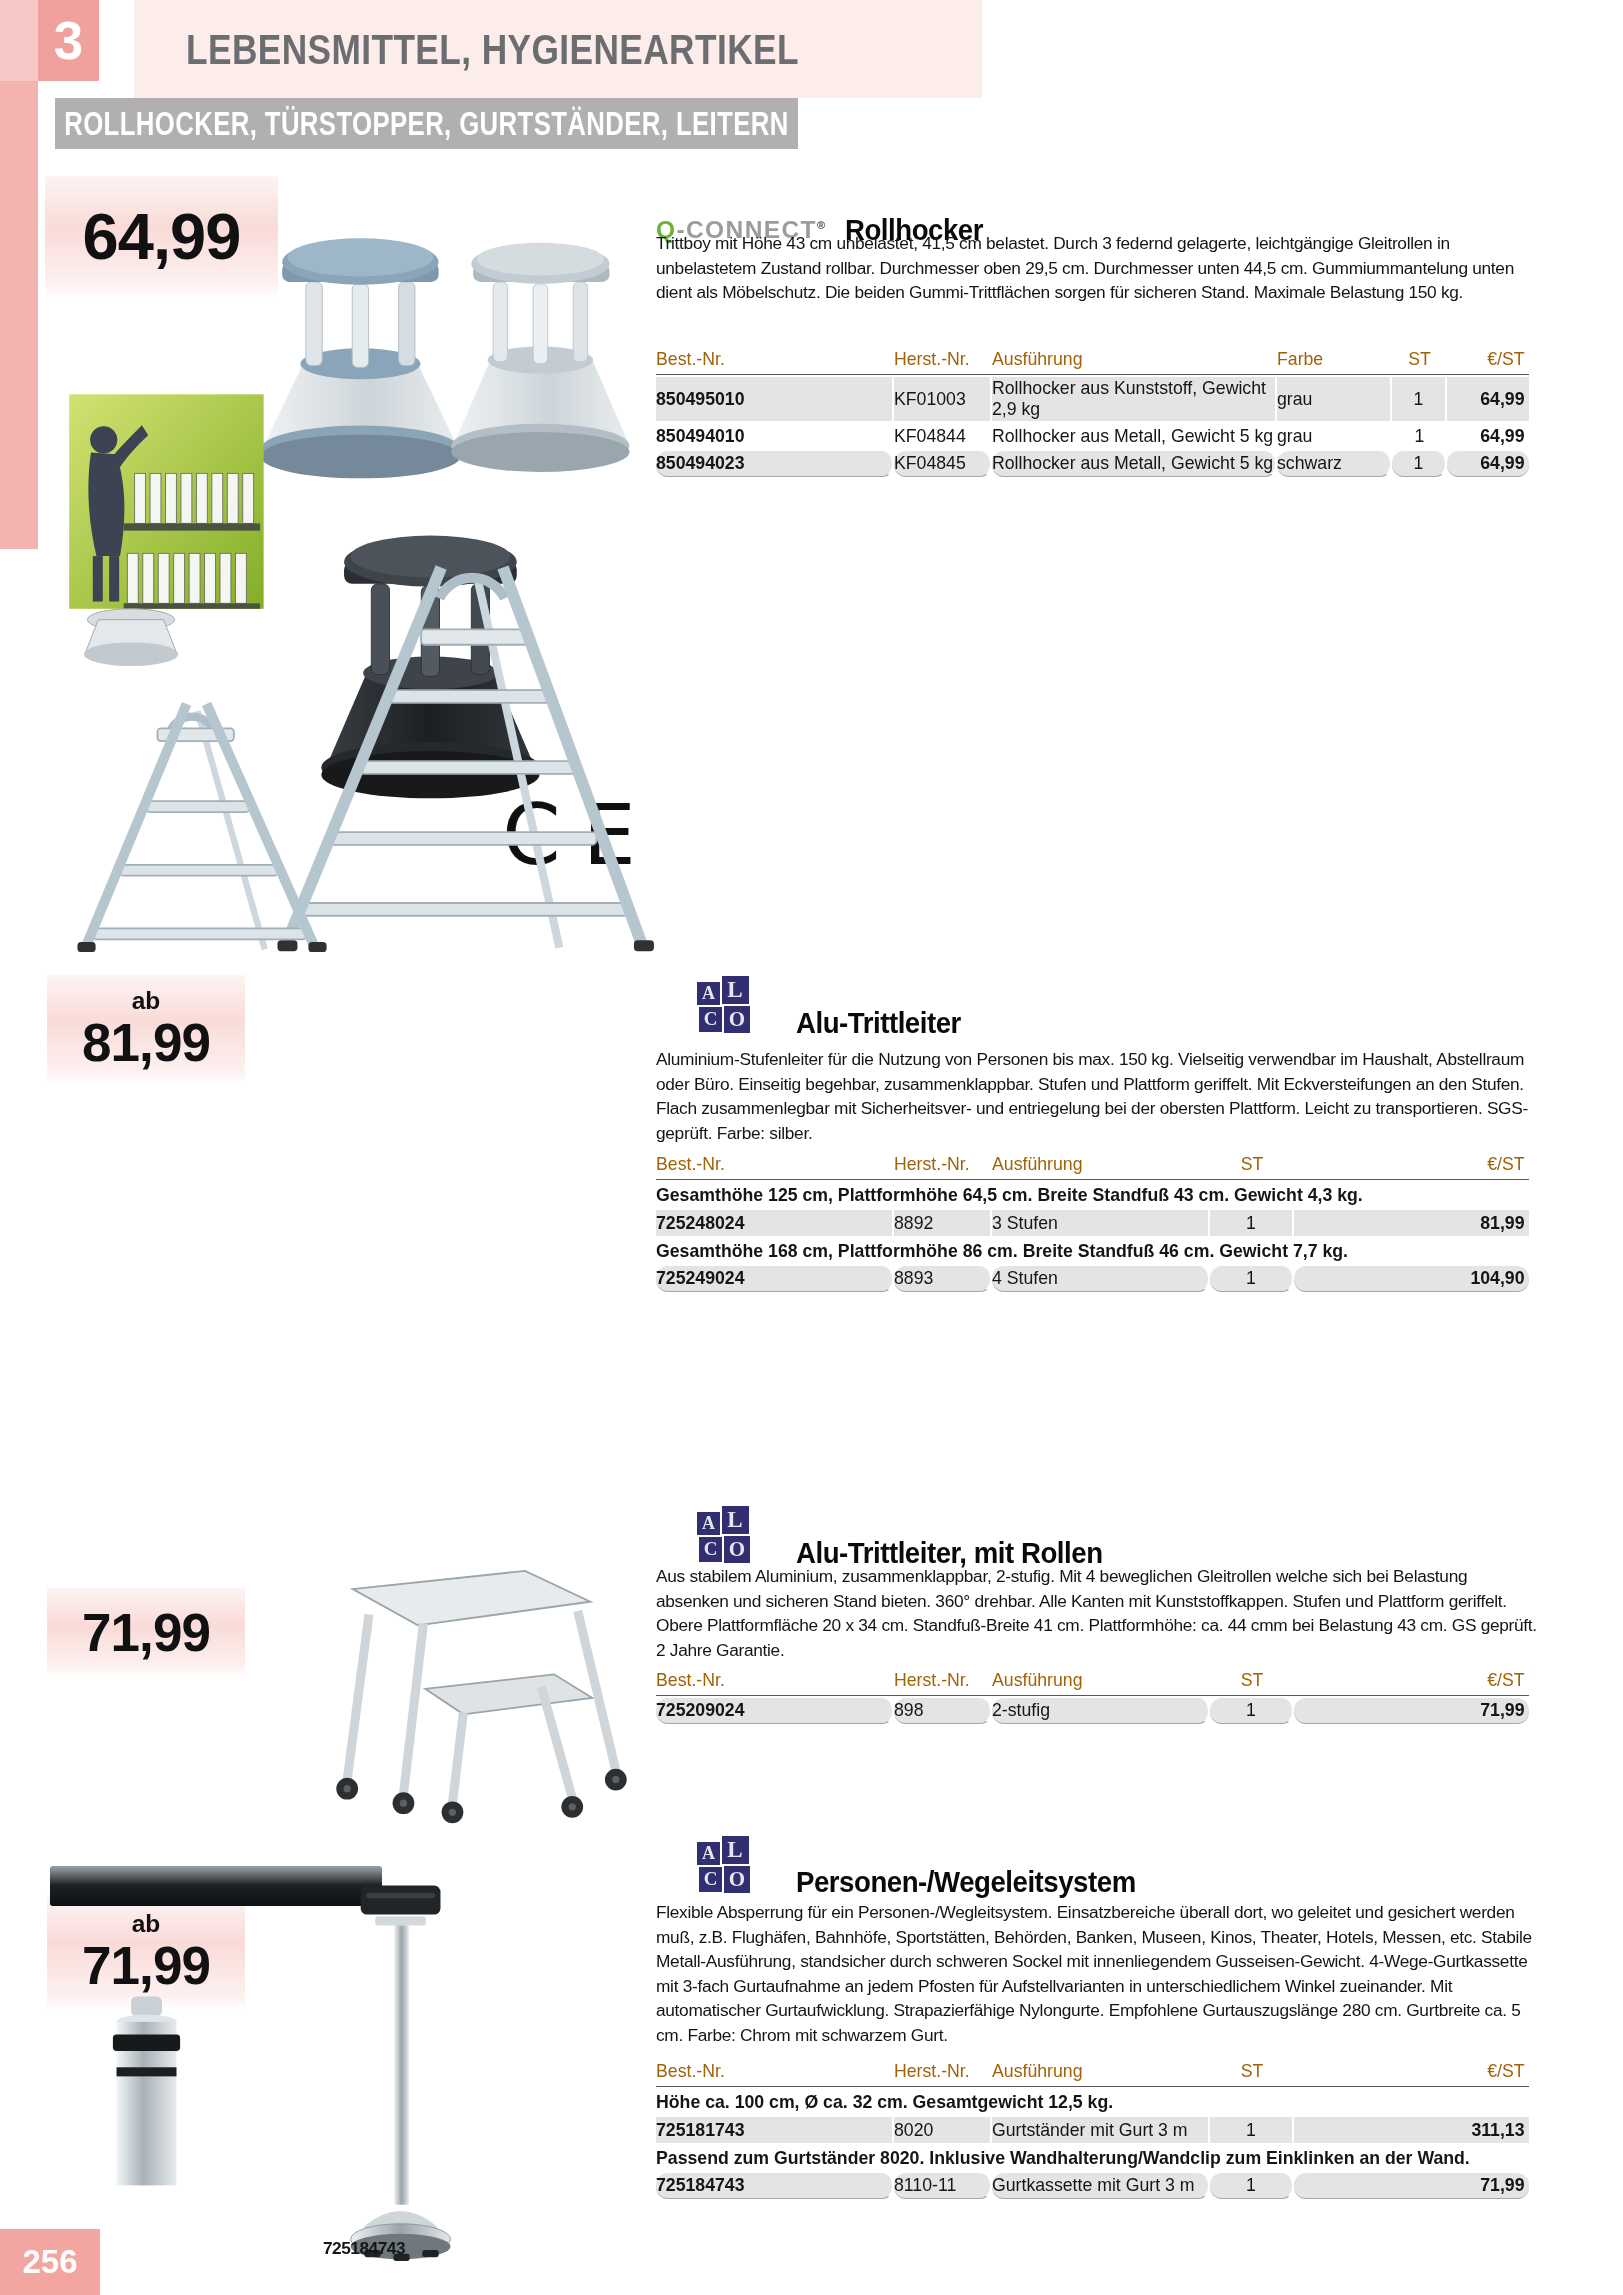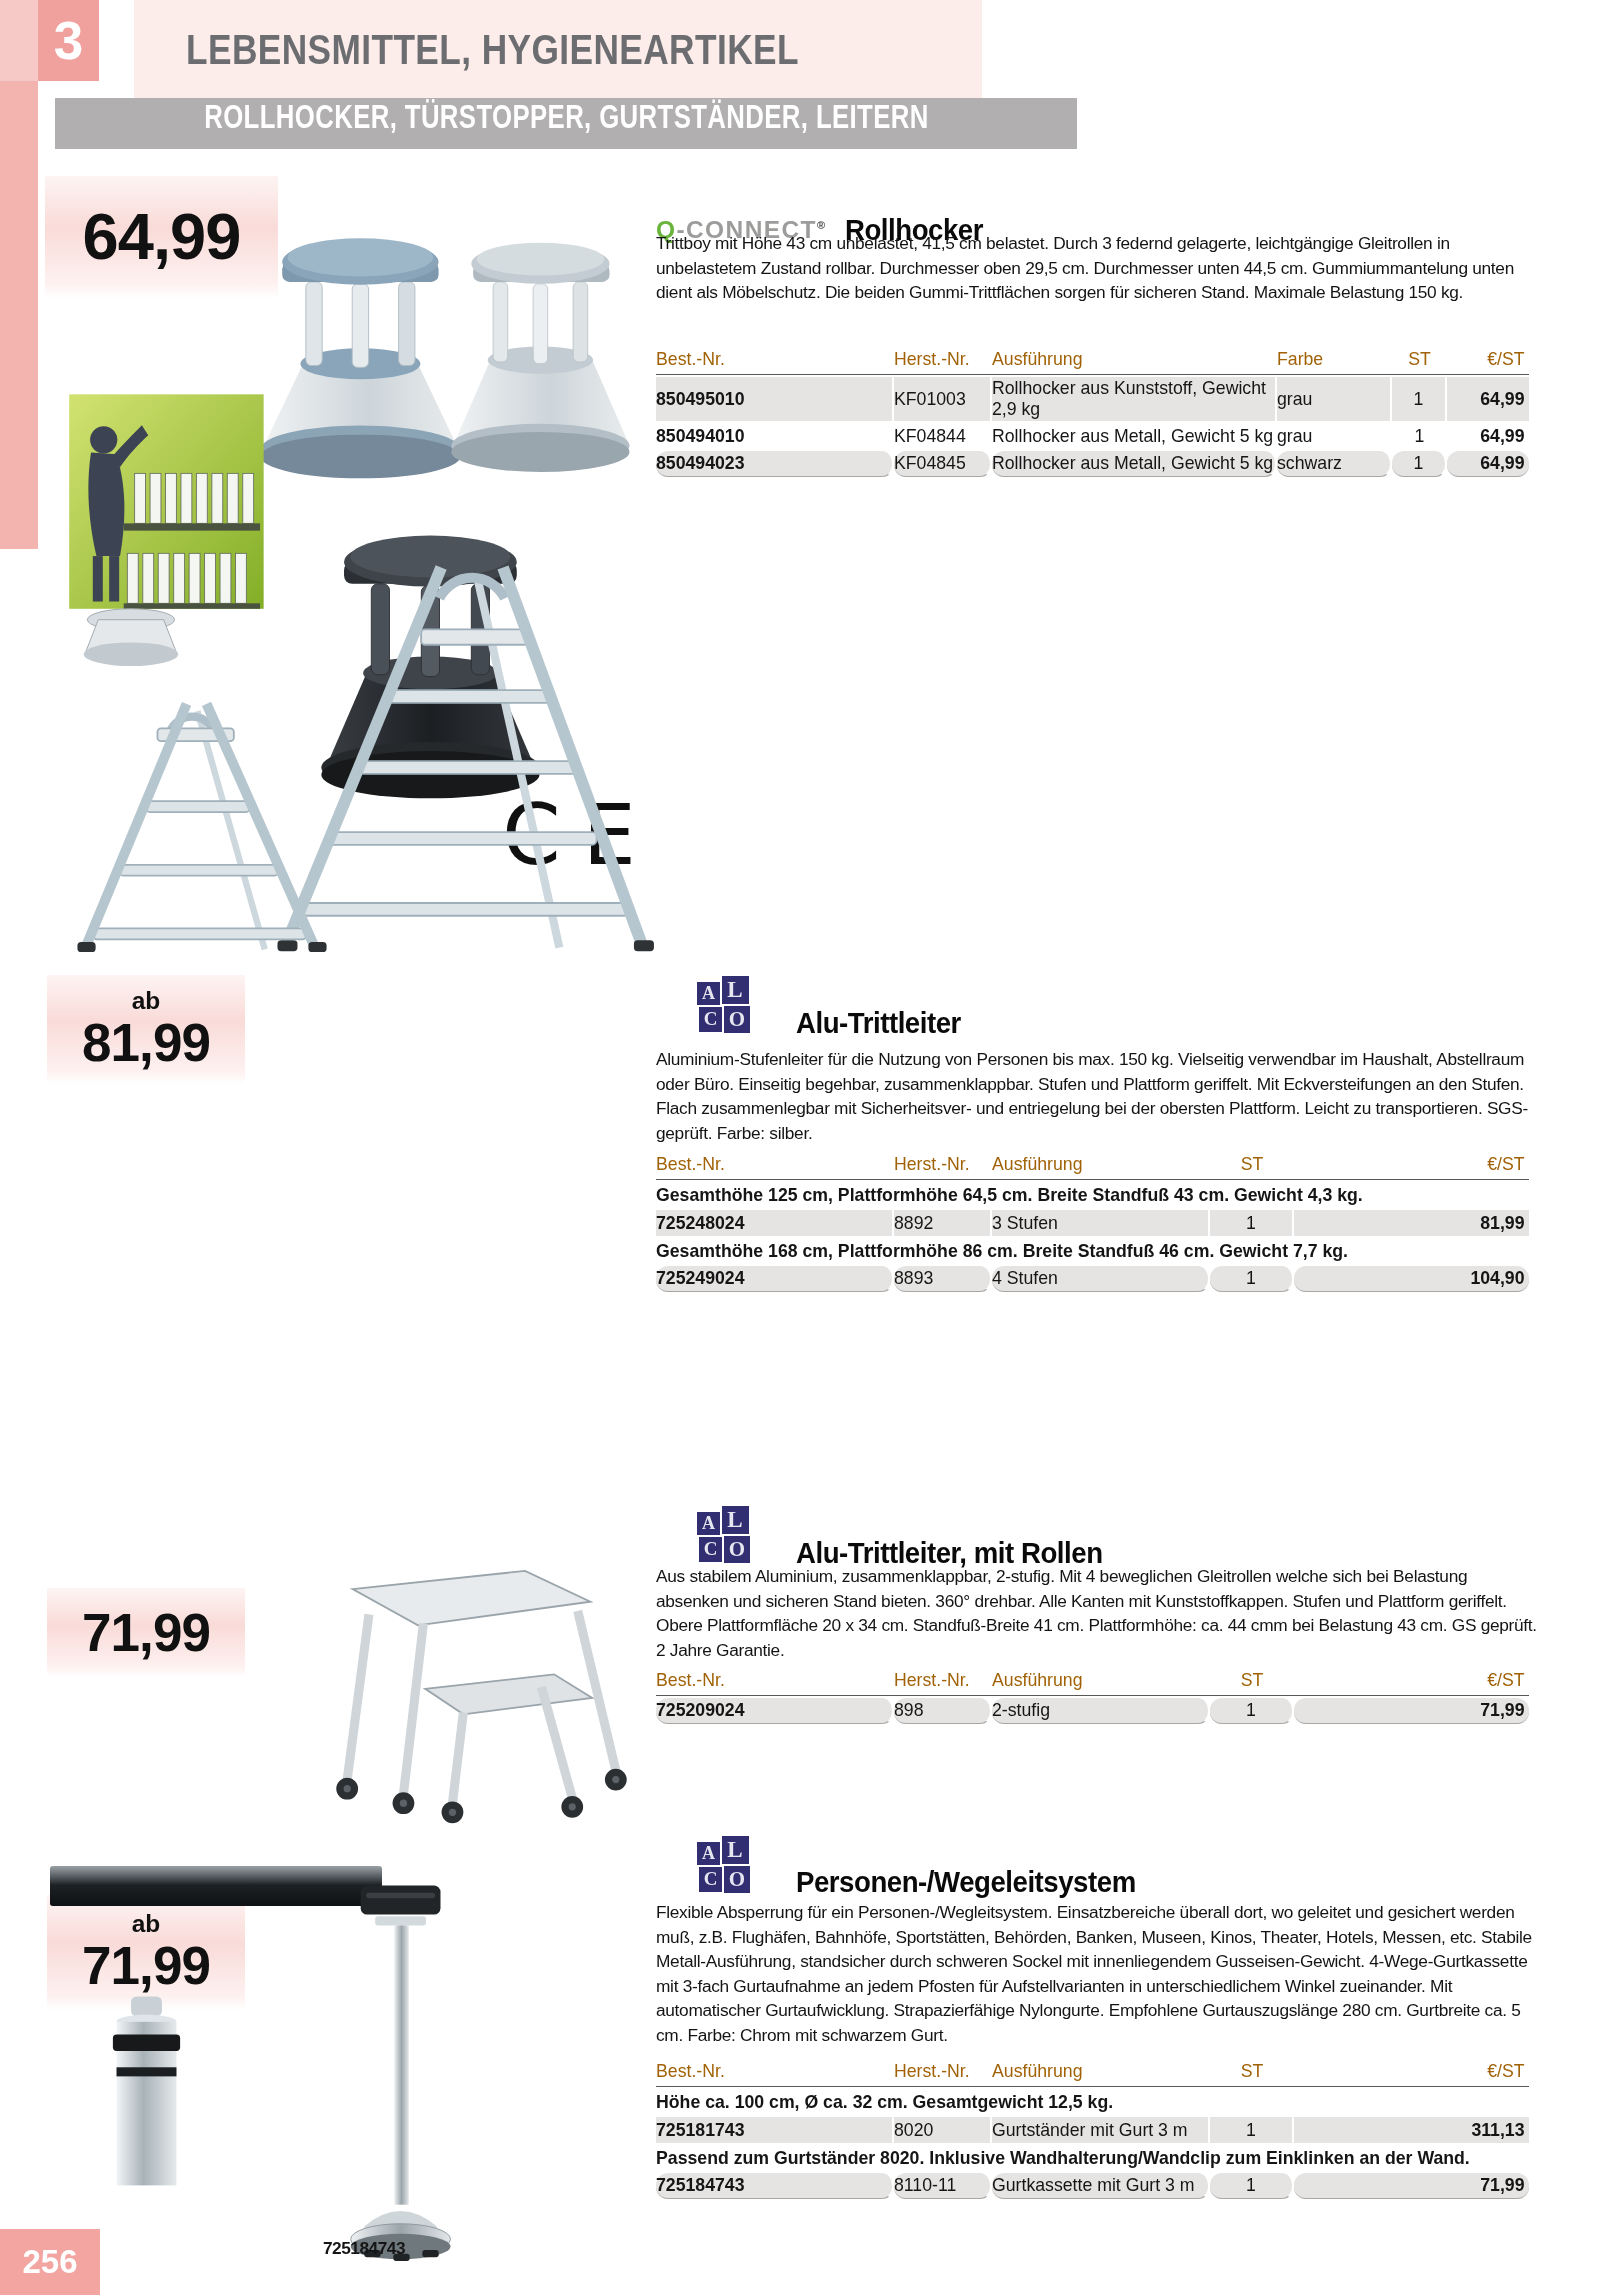"ROLLHOCKER, TÜRSTOPPER, GURTSTÄNDER," .category-banner { align-items: flex-start -> center; width: 1022px -> 743px }
